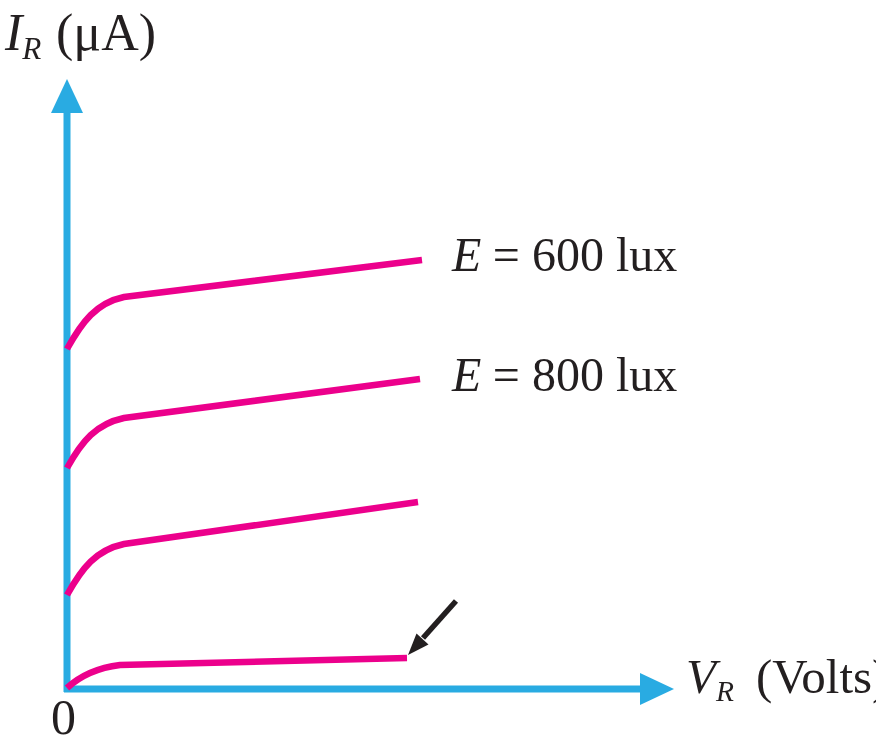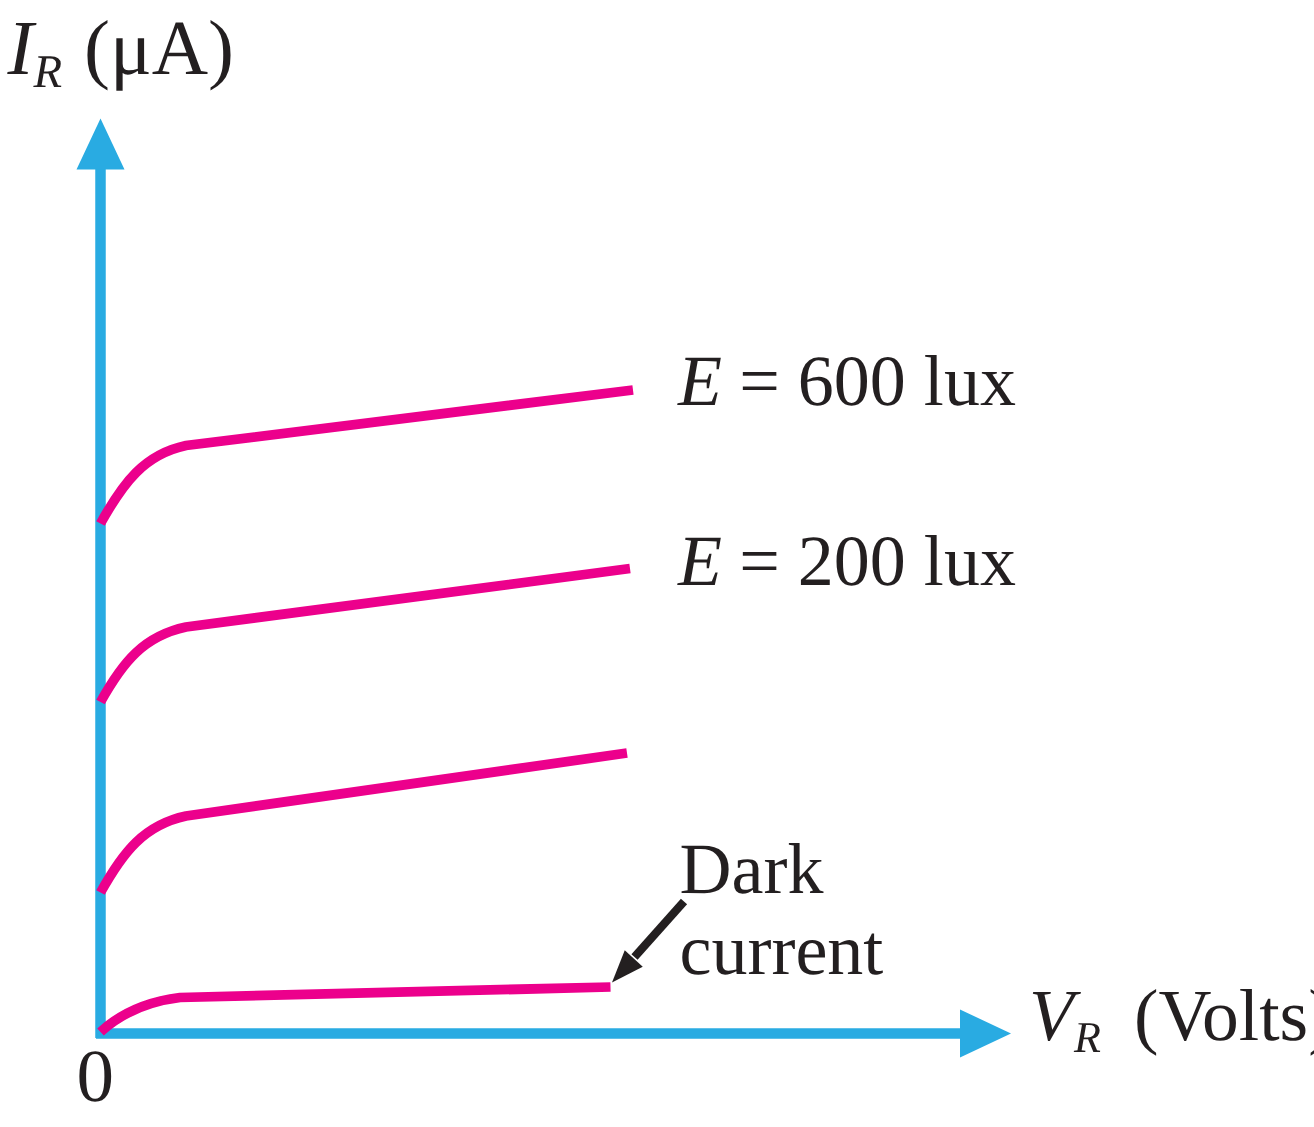"= 200 lux" span.rest { text: 200 -> 800 }
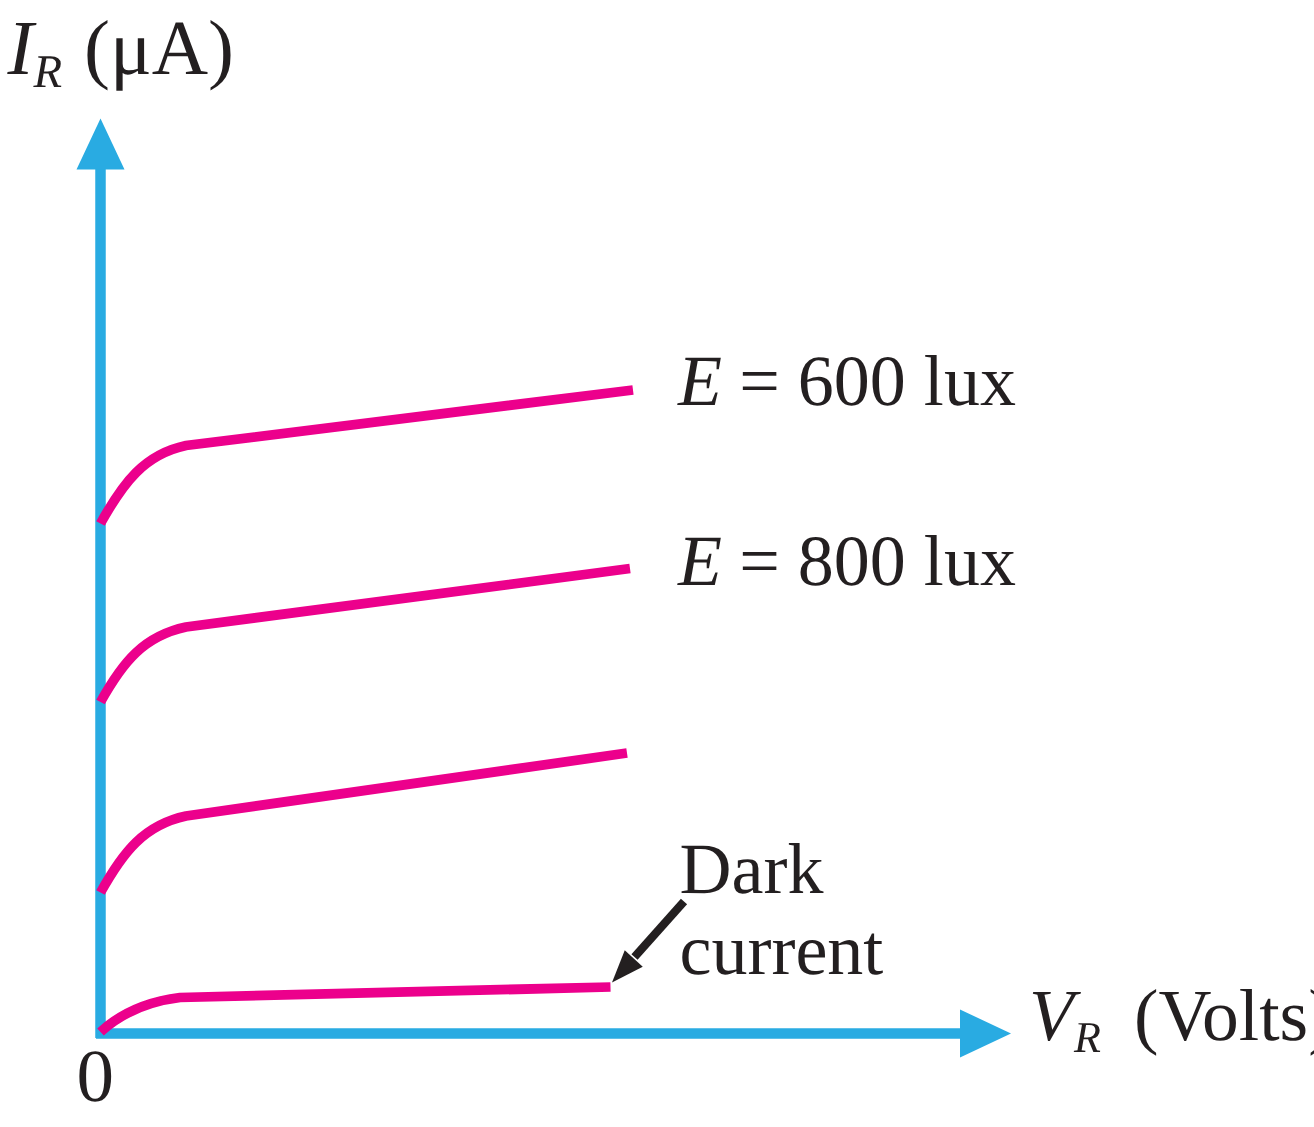"Dark" div.lbl { html: <div> <div>Dark</div> <div>current</div> </div> -> none }
